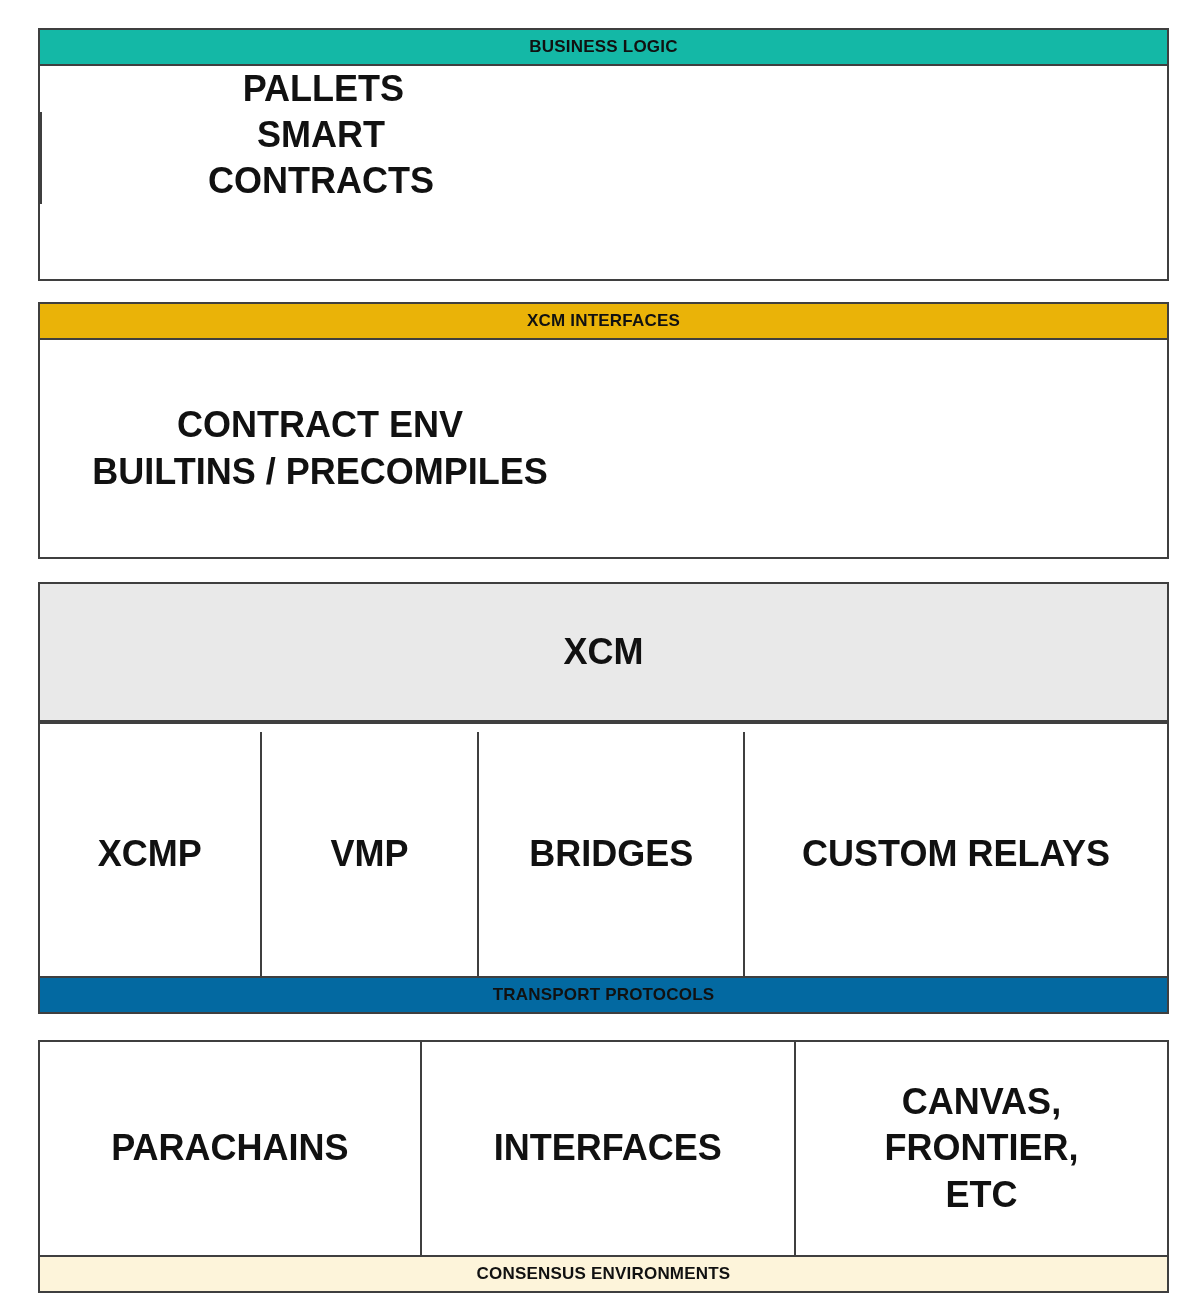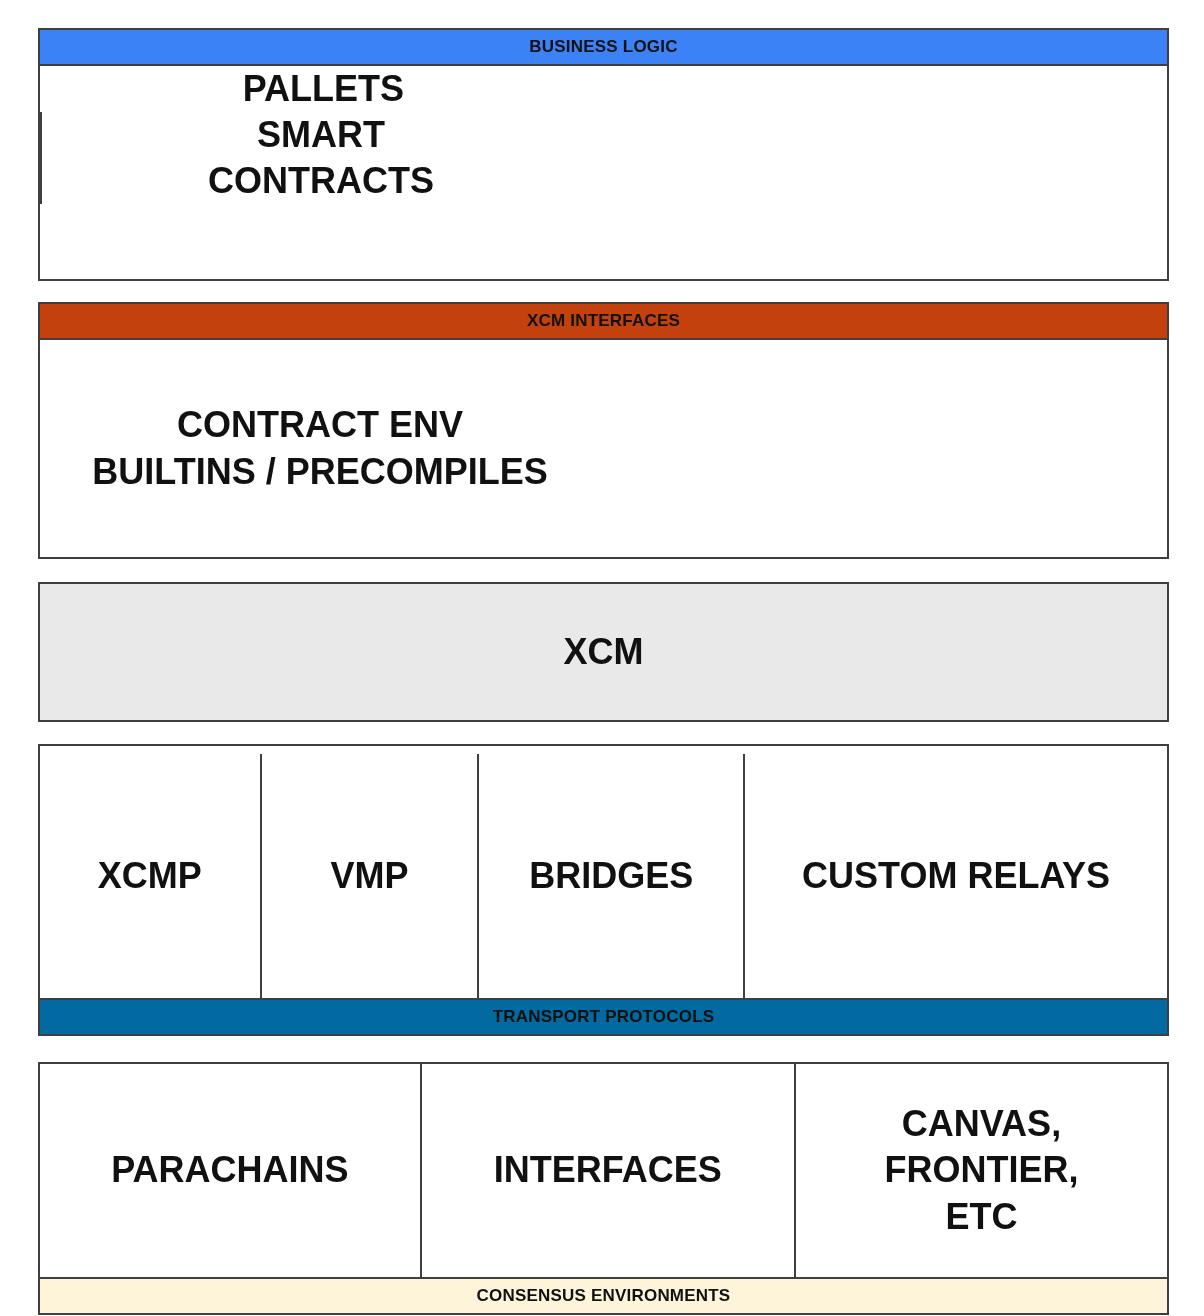"BUSINESS LOGIC" .bg-blue { background: #3b82f6 -> #14b8a6 }
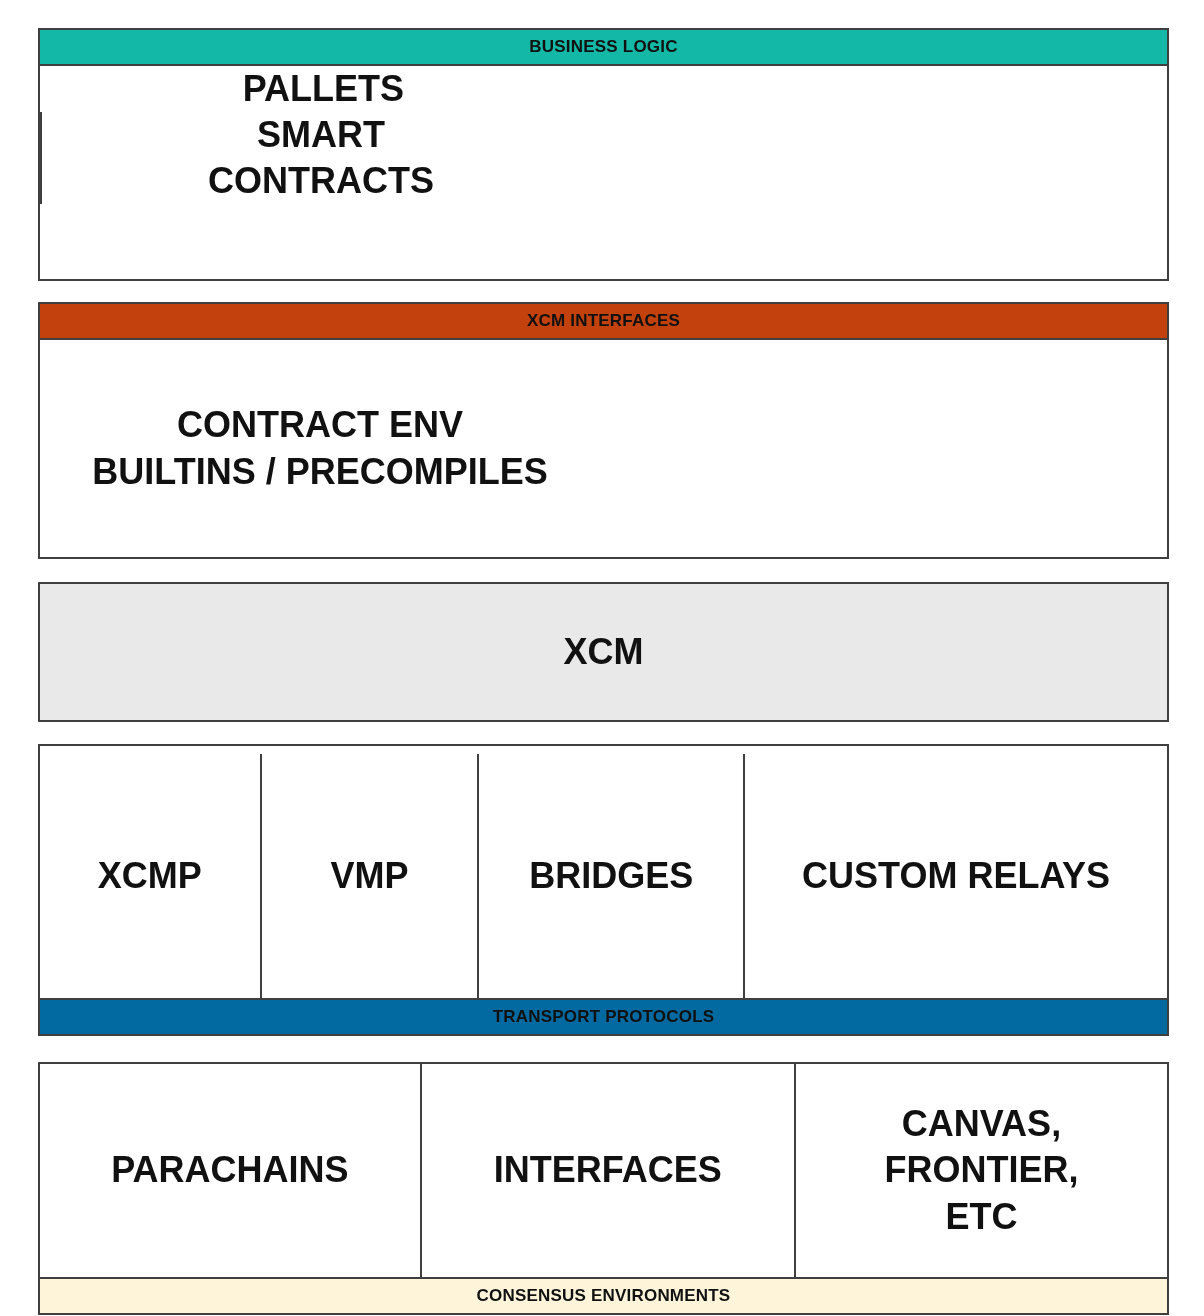"XCM INTERFACES" .bg-lavender { background: #c2410c -> #eab308 }
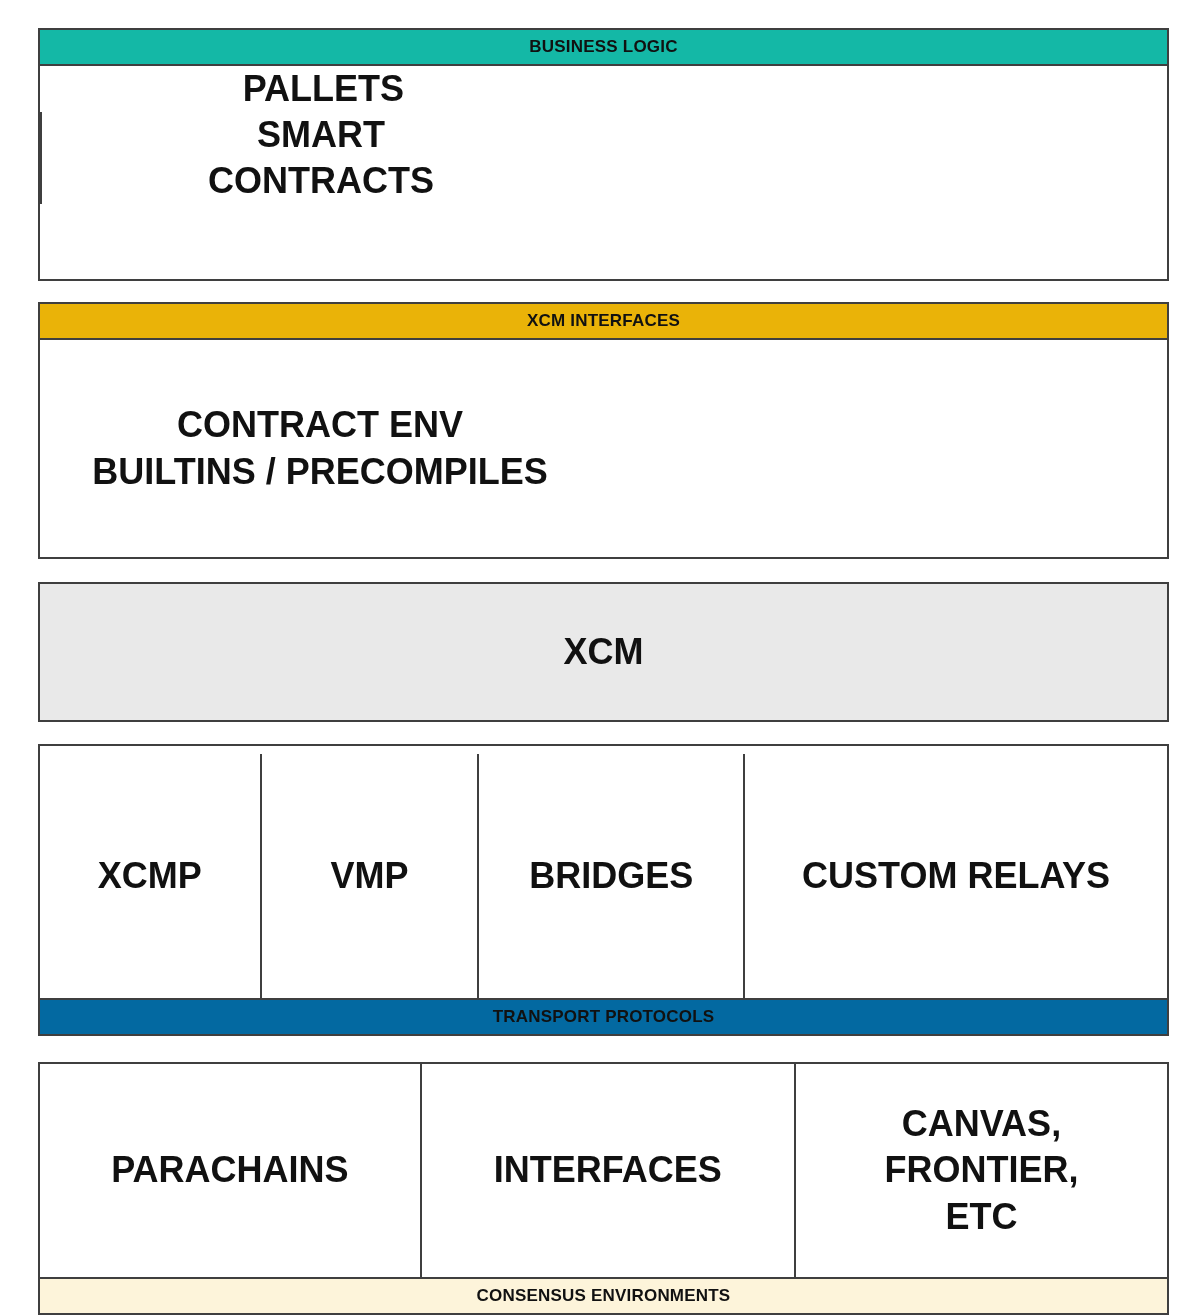"XCM" .s3 { margin-bottom: 22px -> none }
